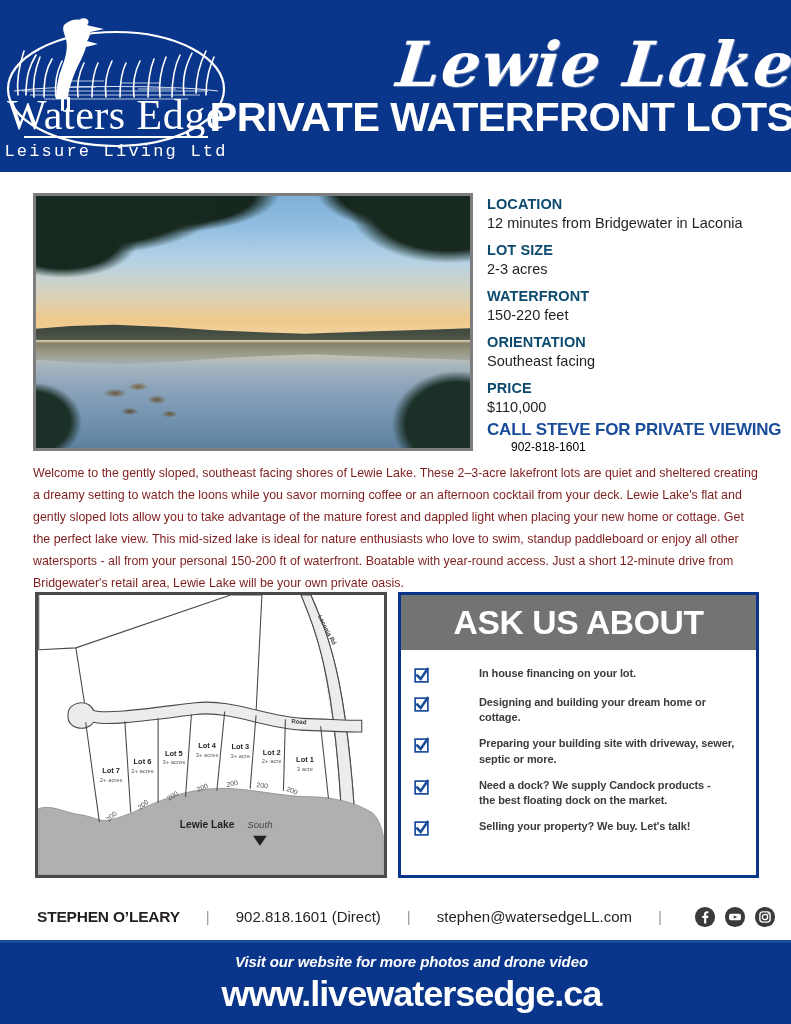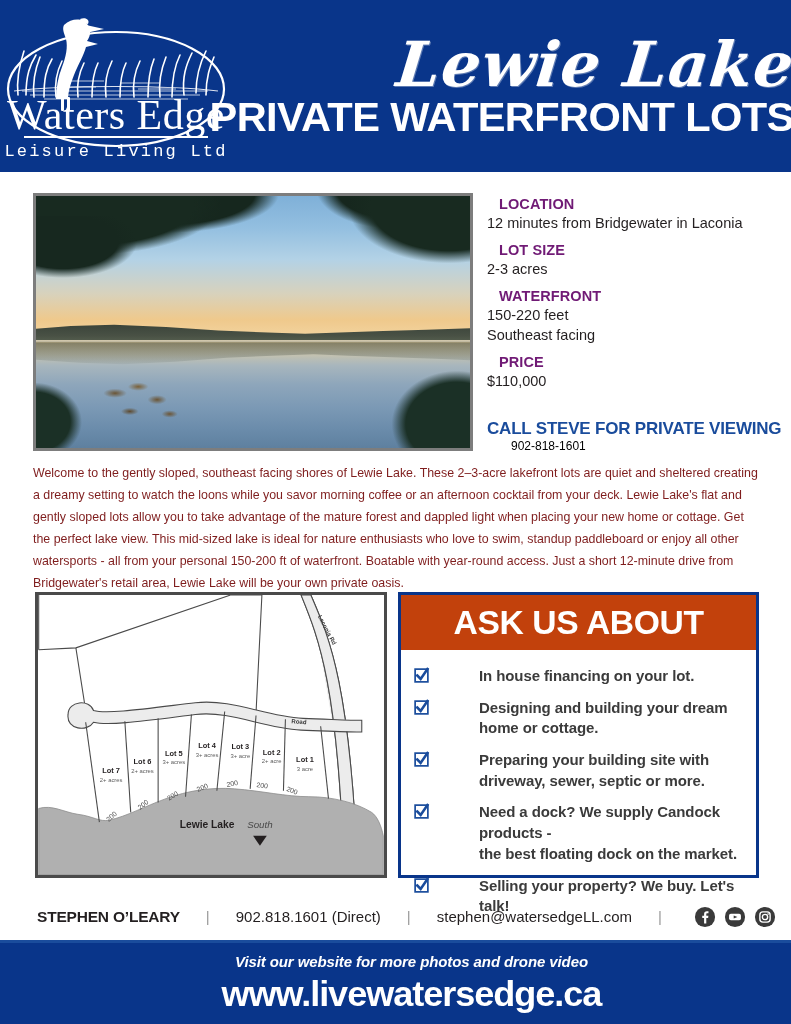"LOCATION" .d-label { color: #701a75 -> #0c4a6e; margin-left: 12px -> none }
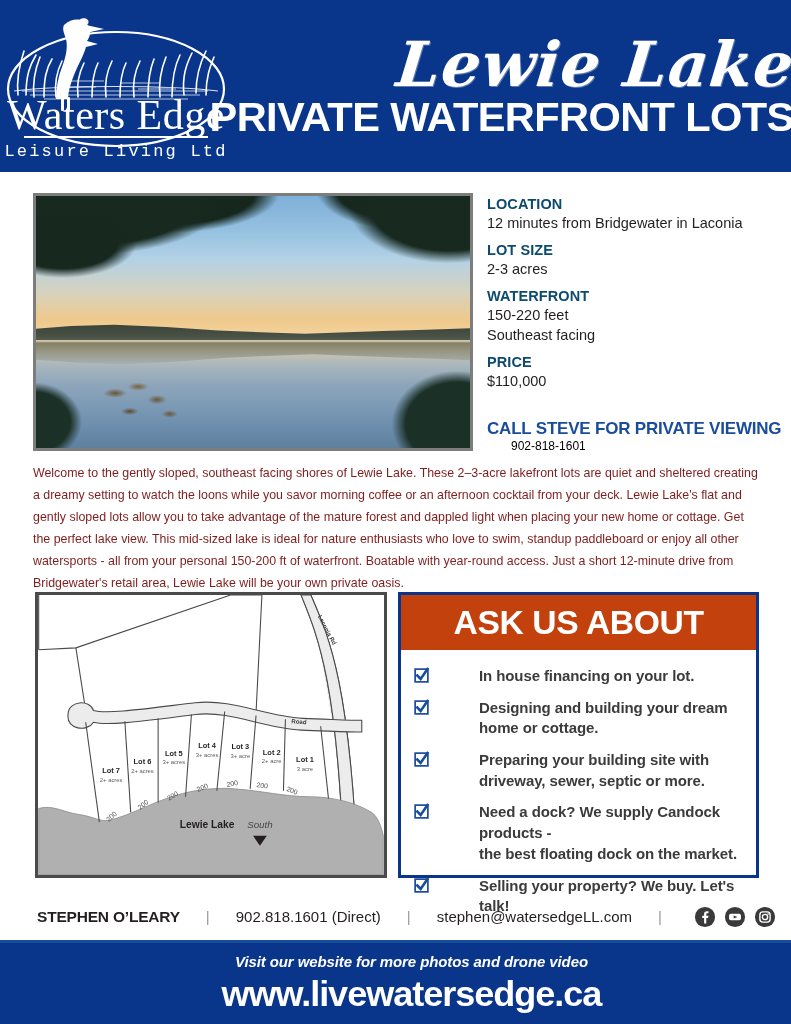"ORIENTATION" div.d-label { html: none -> <div>ORIENTATION</div> }
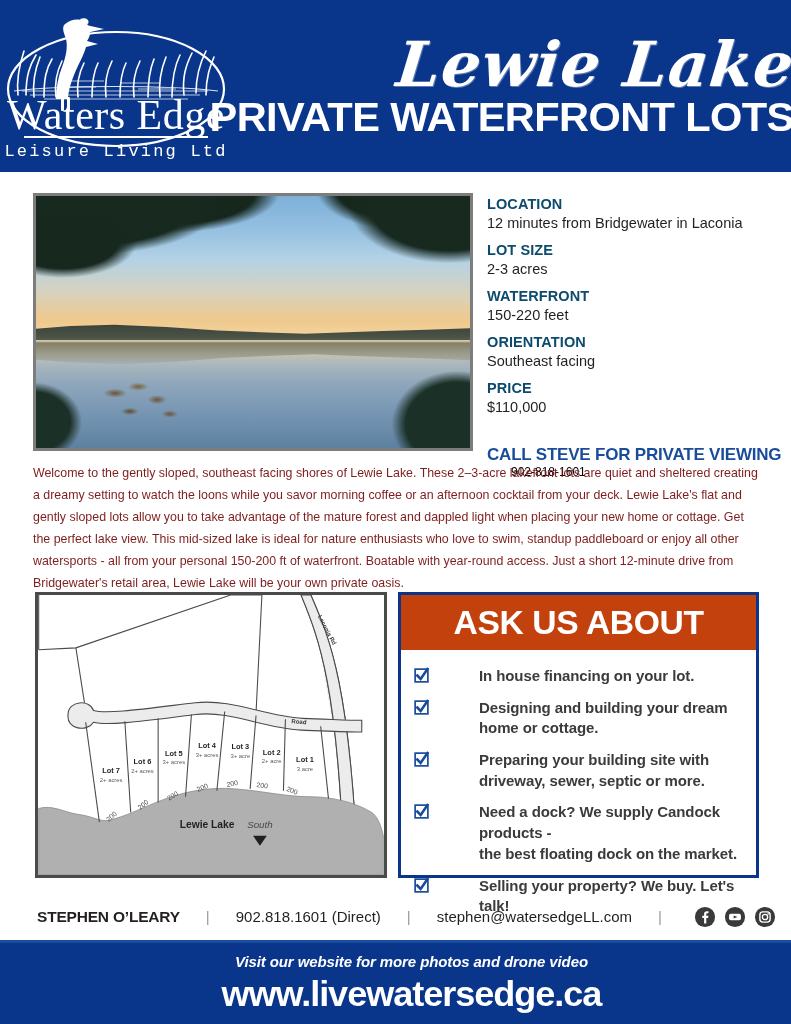"CALL STEVE FOR PRIVATE VIEWING" .cta-head { margin-top: 28px -> 3px }
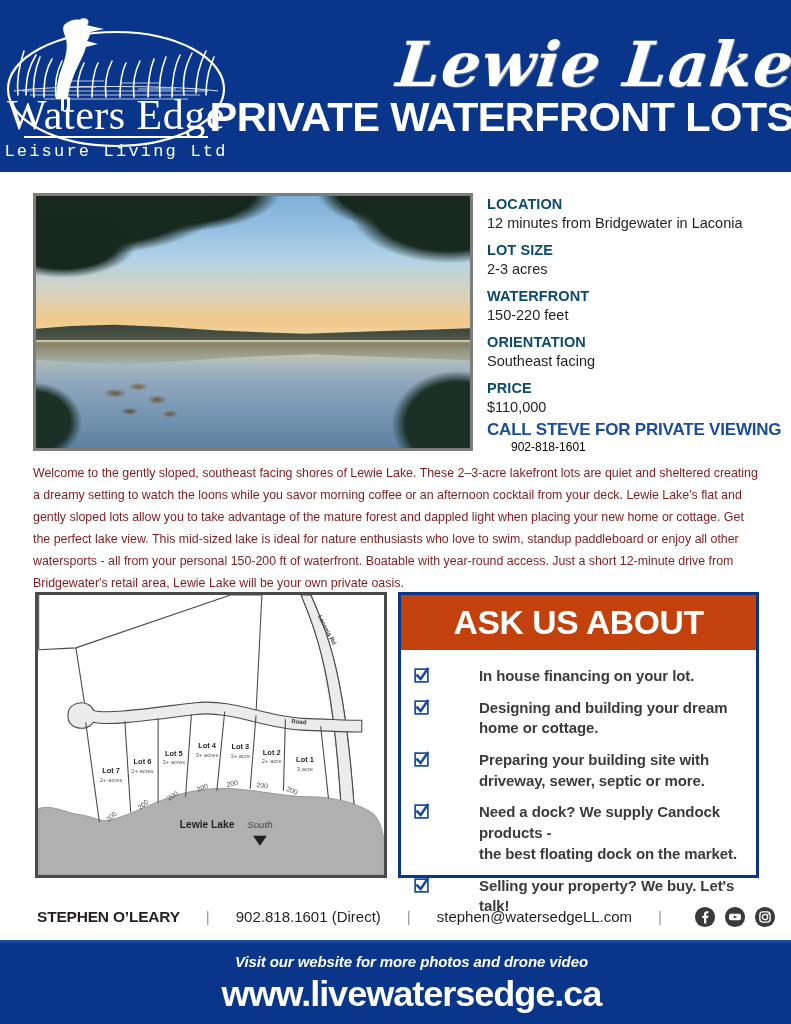"ASK US ABOUT" .ask-head { background: #c2410c -> #737373 }
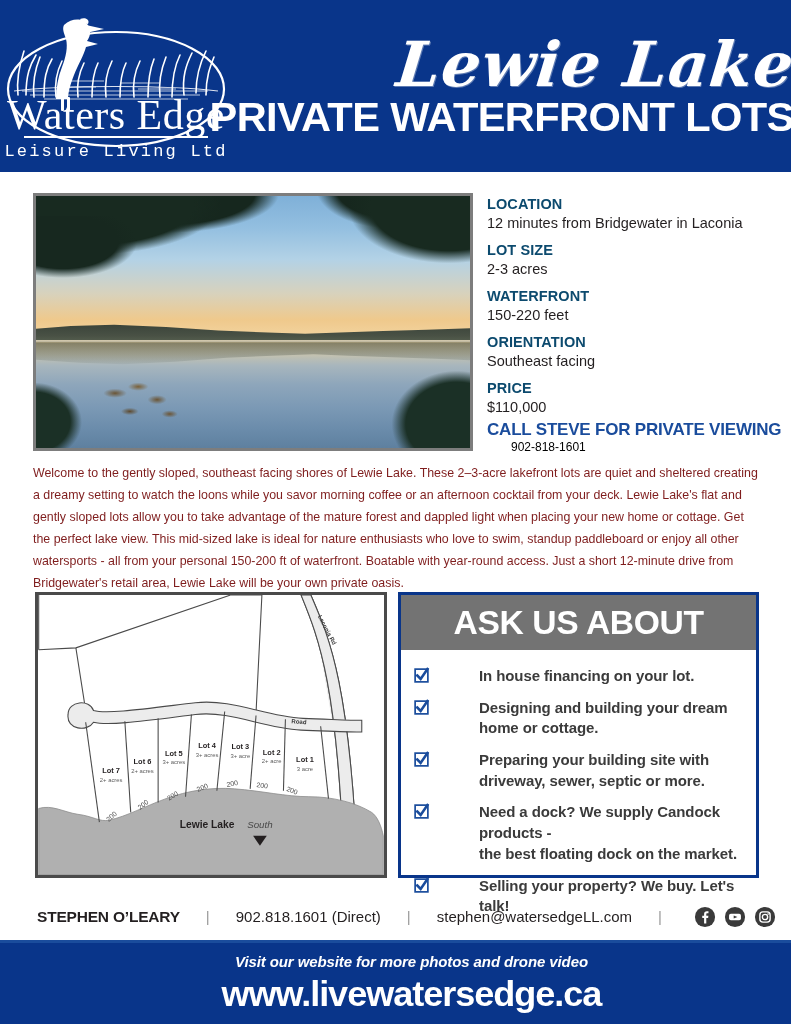"In house financing on your" .ask-text { font-size: 15px -> 11px }
